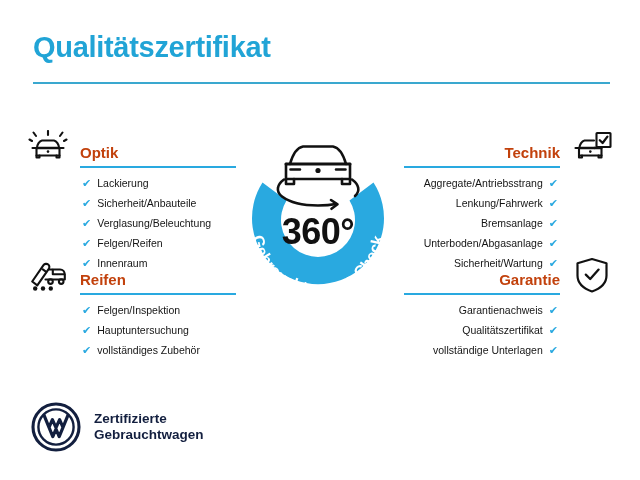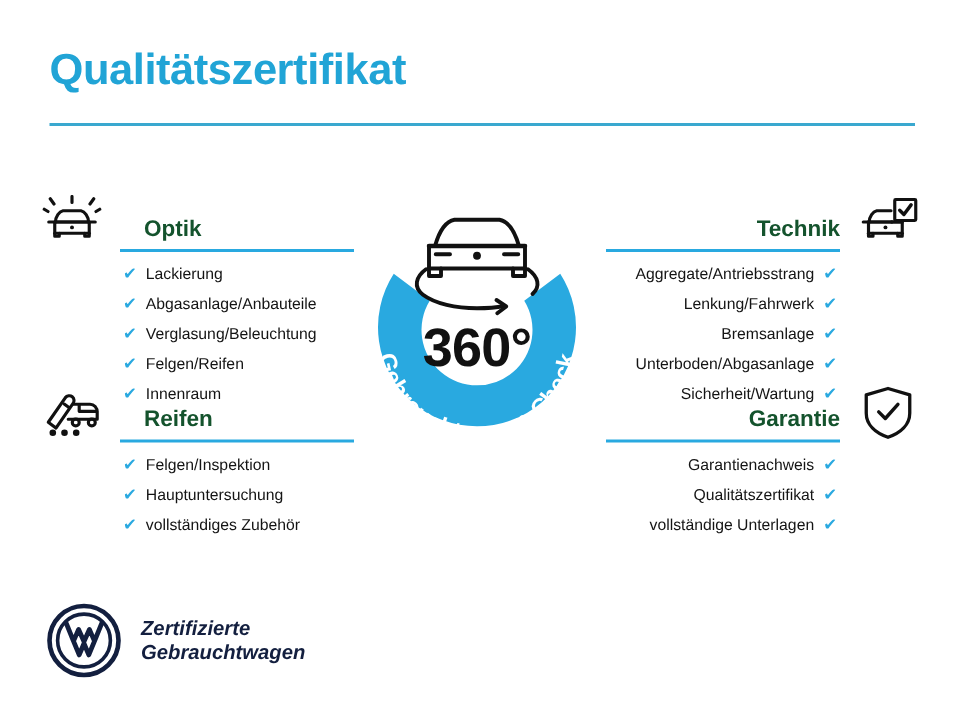"Optik" .block-title { color: #14532d -> #c2410c; margin-left: 16px -> none }
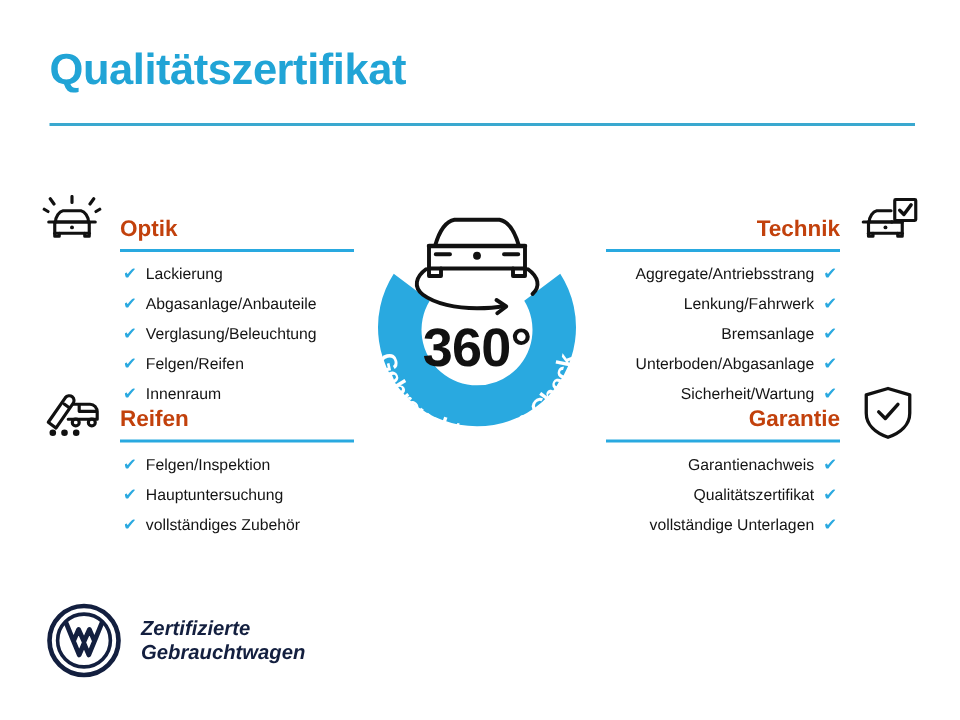"Abgasanlage/Anbauteile" span.item-text { text: Abgasanlage/Anbauteile -> Sicherheit/Anbauteile }
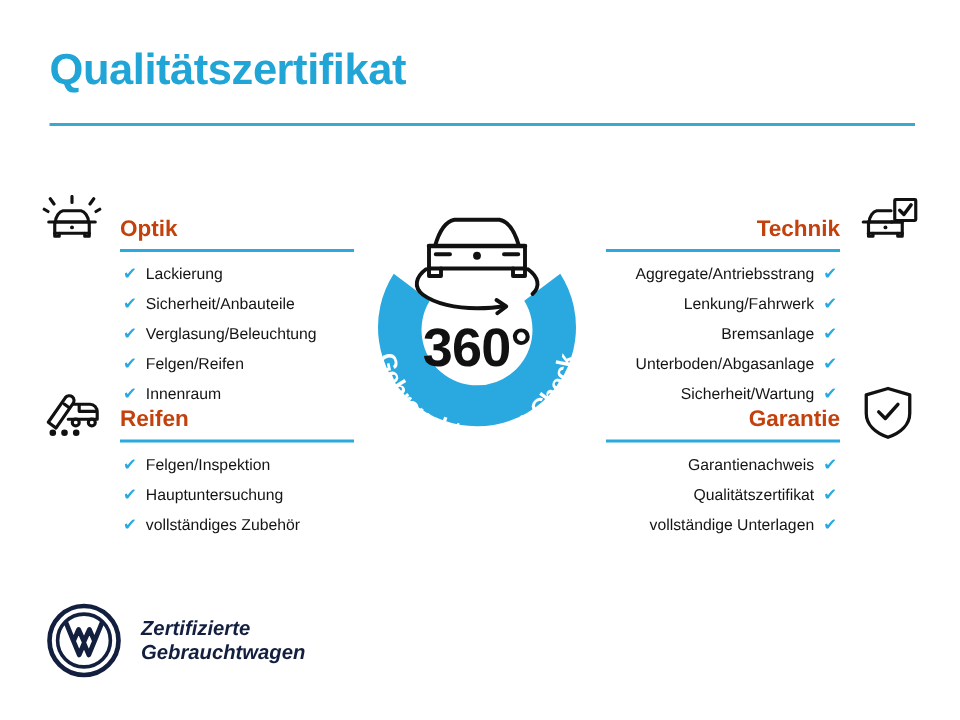"Zertifizierte" .footer { font-style: italic -> none }
